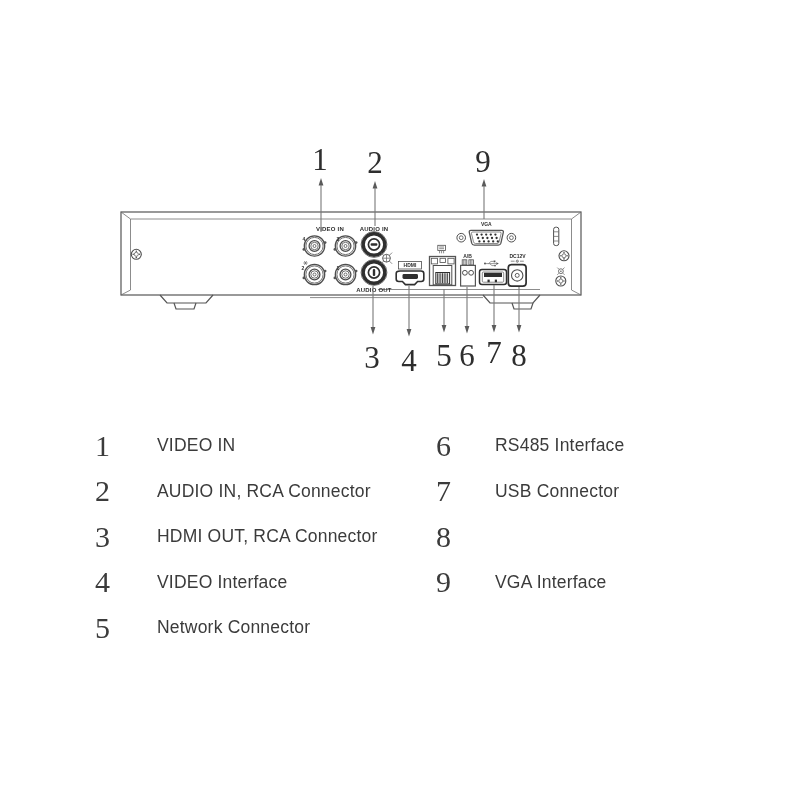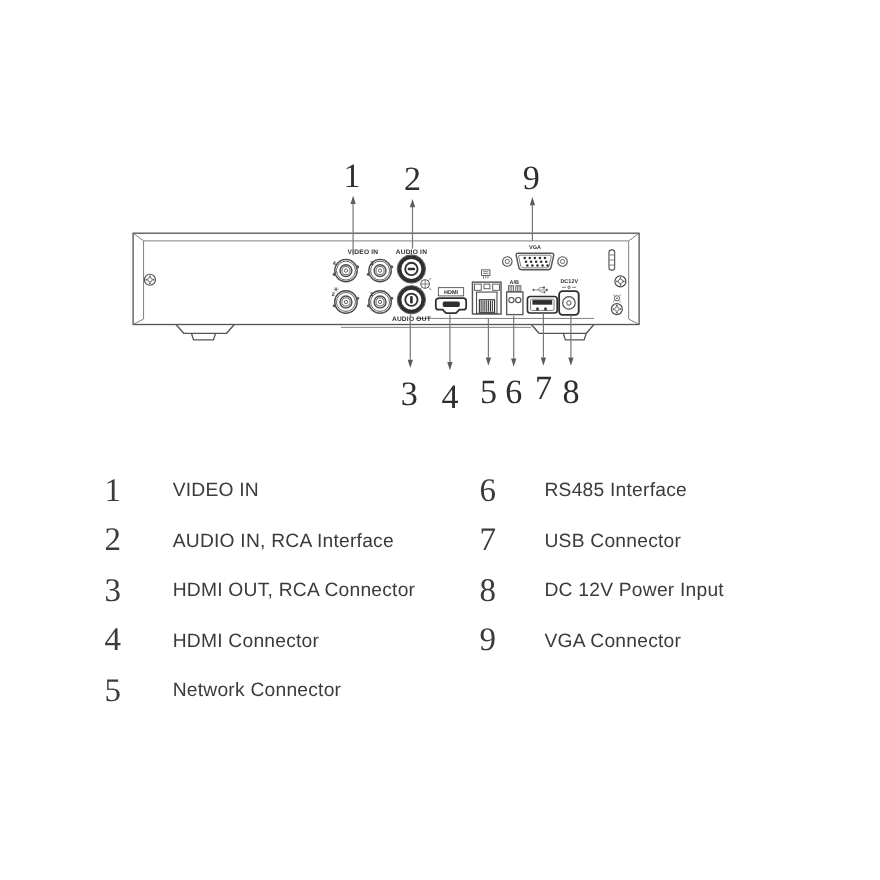"AUDIO IN, RCA Interface" div.legend-label { text: Interface -> Connector }
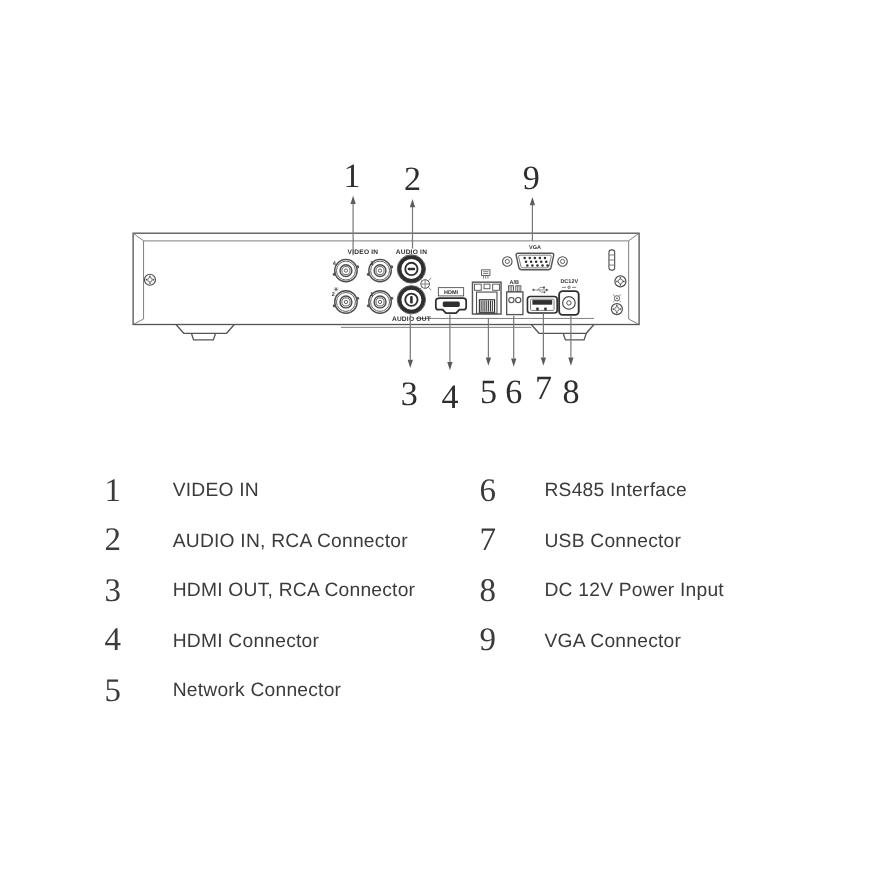"DC 12V Power Input" div.legend-label { html: <div>DC 12V Power Input</div> -> none }
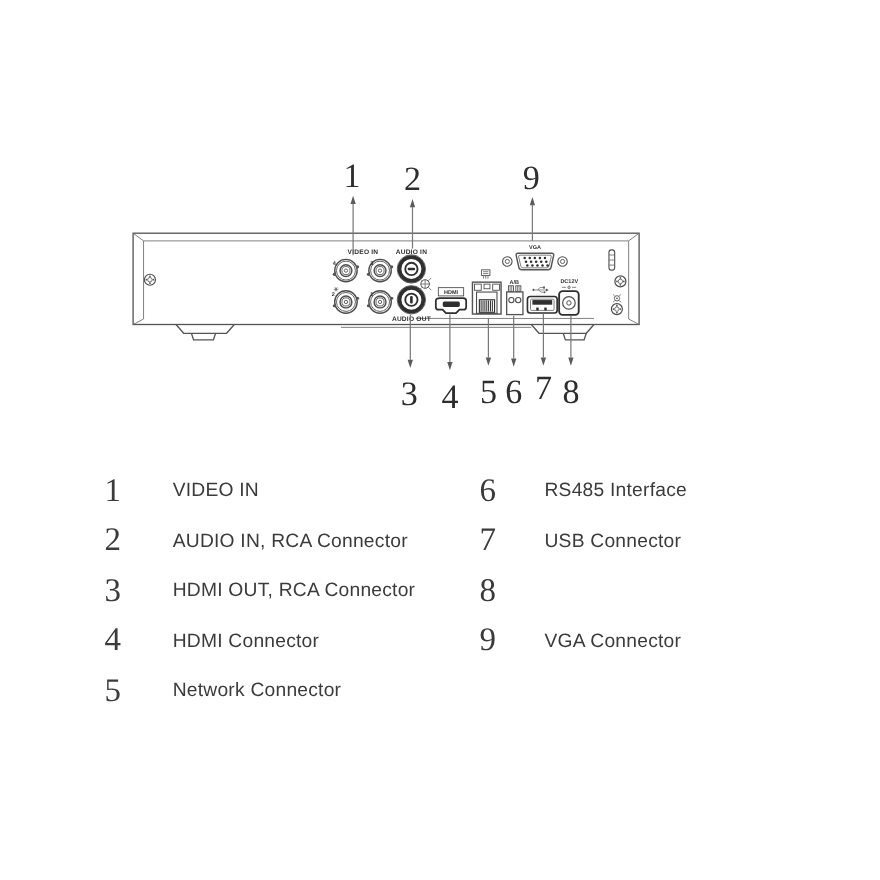"HDMI Connector" div.legend-label { text: HDMI Connector -> VIDEO Interface }
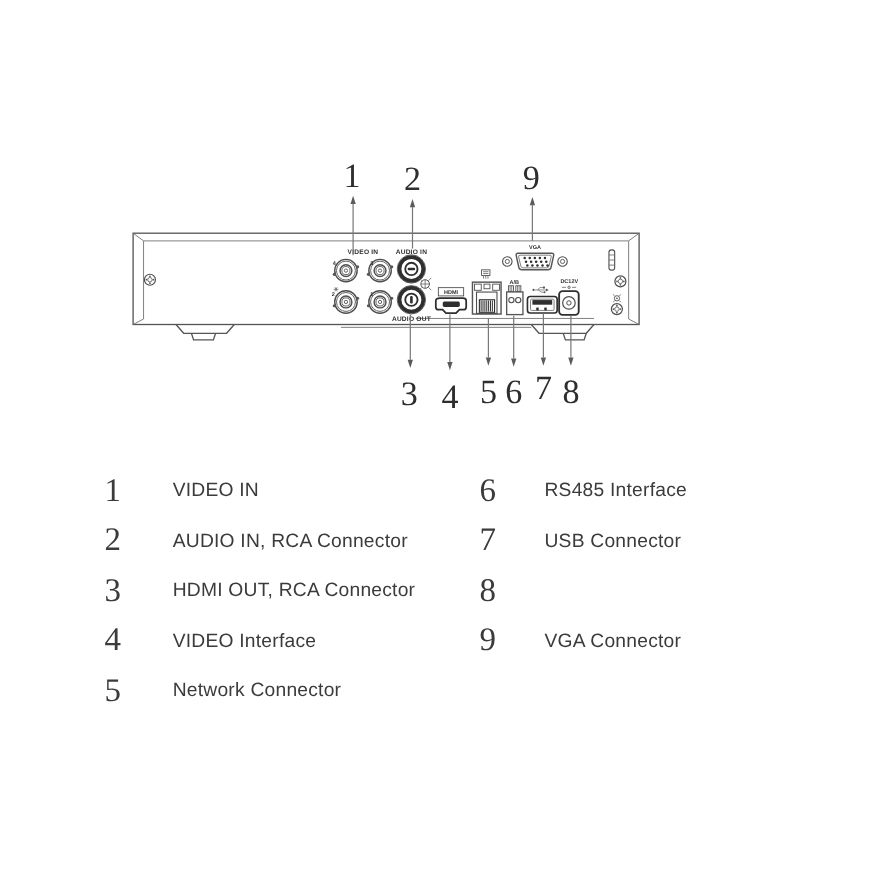"VGA Connector" div.legend-label { text: Connector -> Interface }
